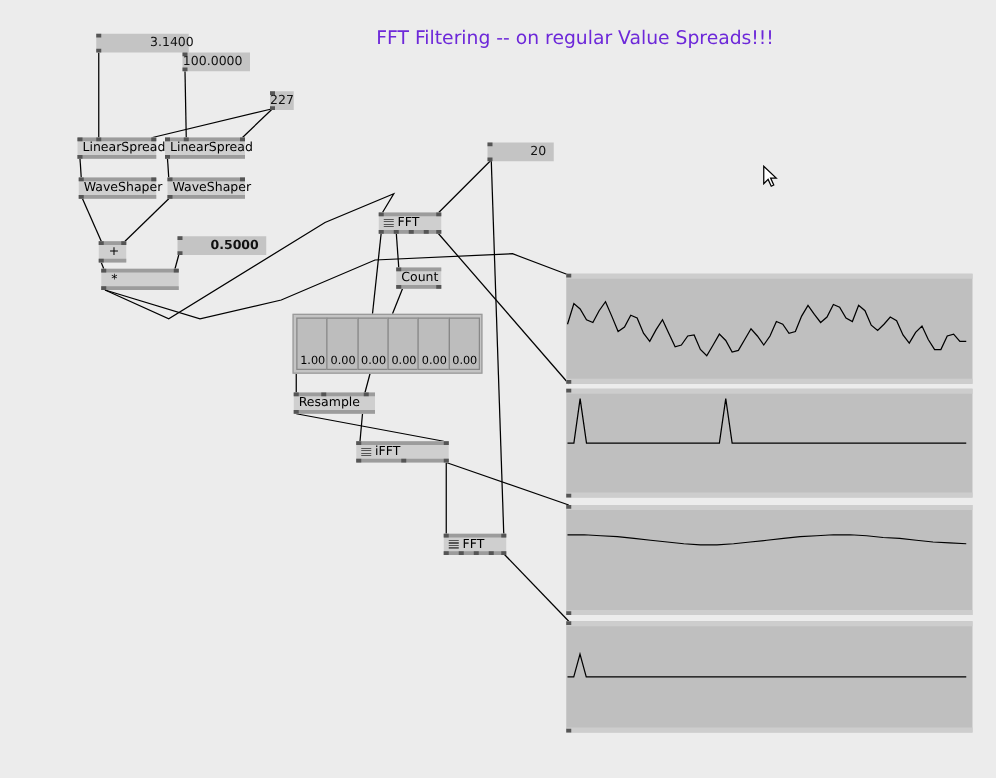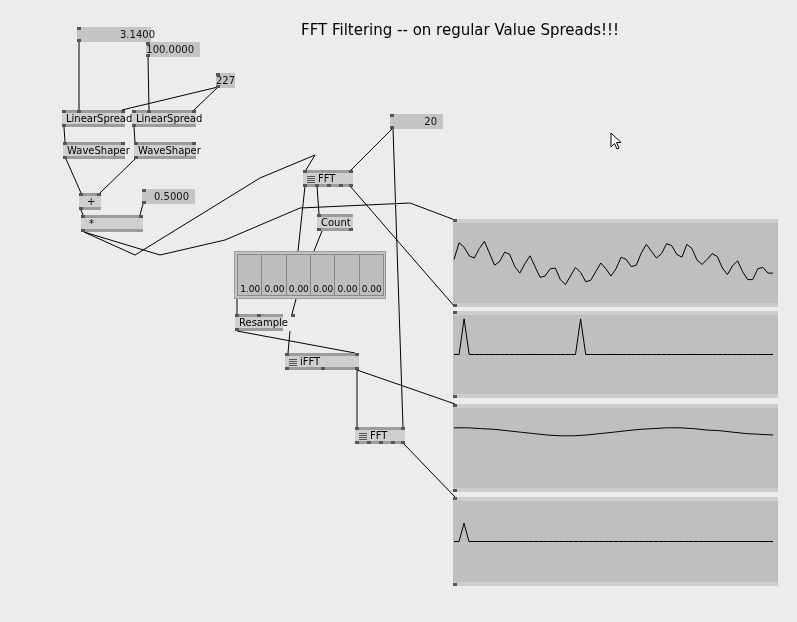"FFT Filtering -- on regular" #title { color: #000000 -> #6d28d9 }
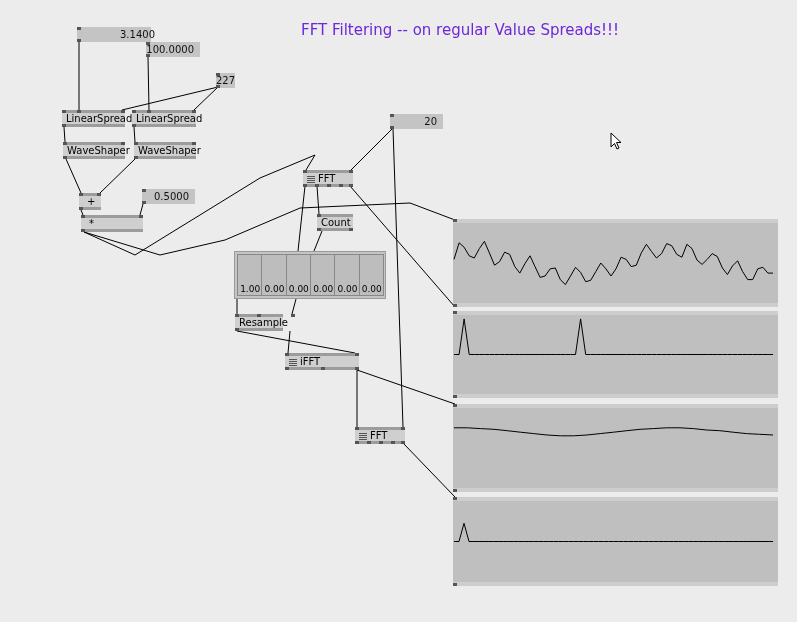"0.5000" div.ioboxnum { font-weight: none -> bold; width: 53px -> 71px }
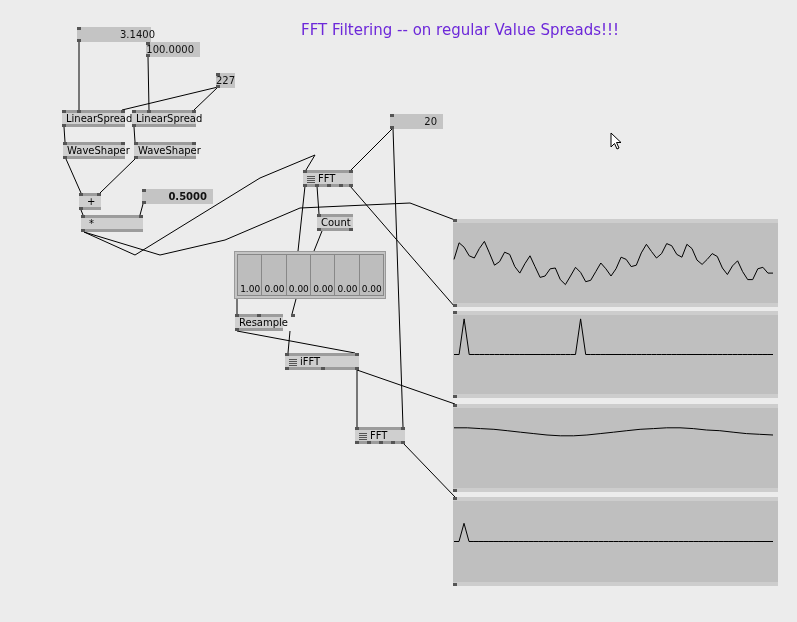"Resample" div.node { width: 48px -> 65px }
